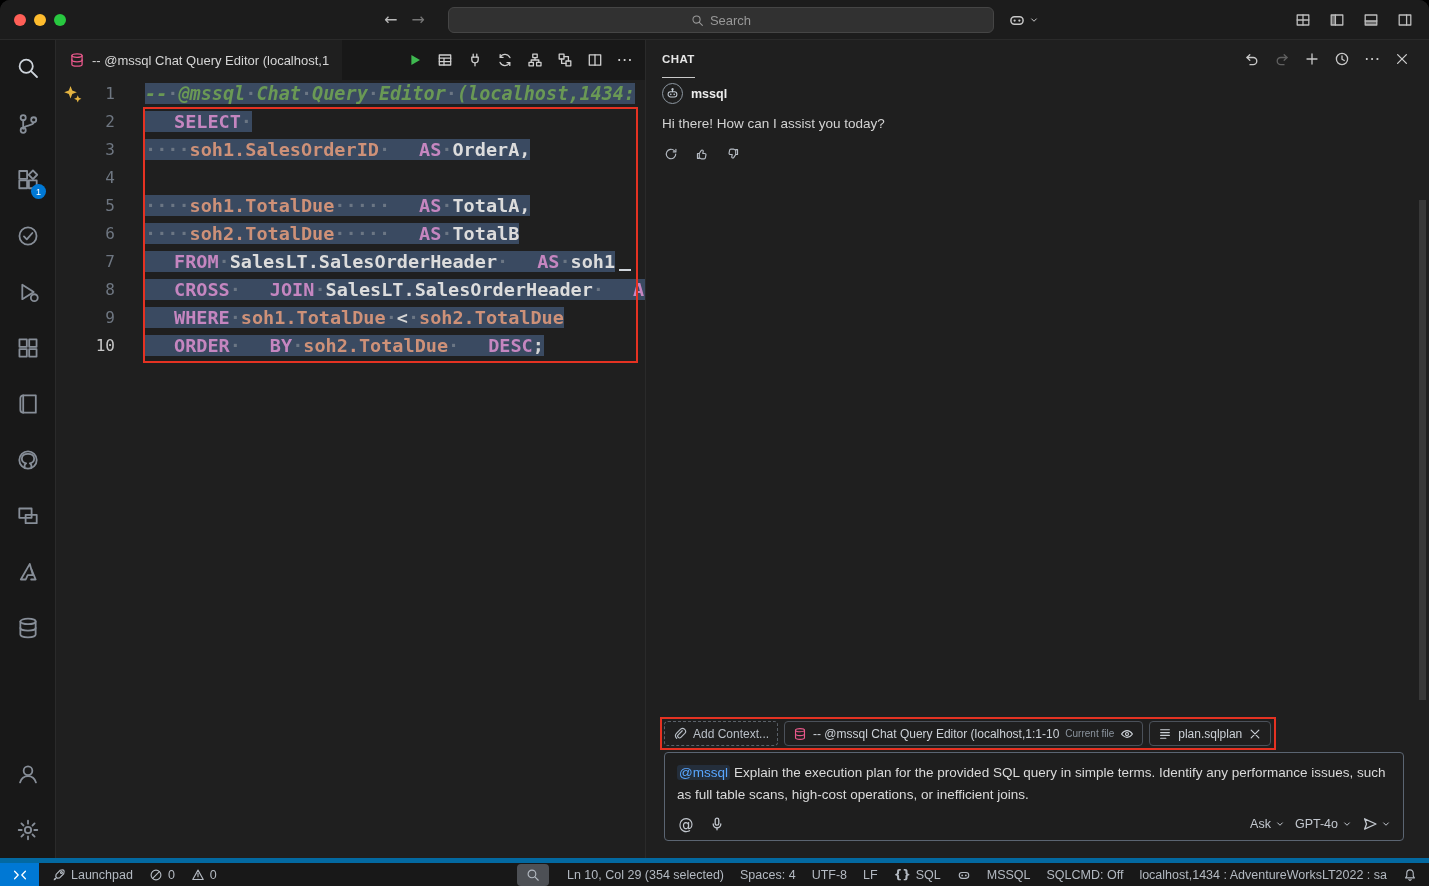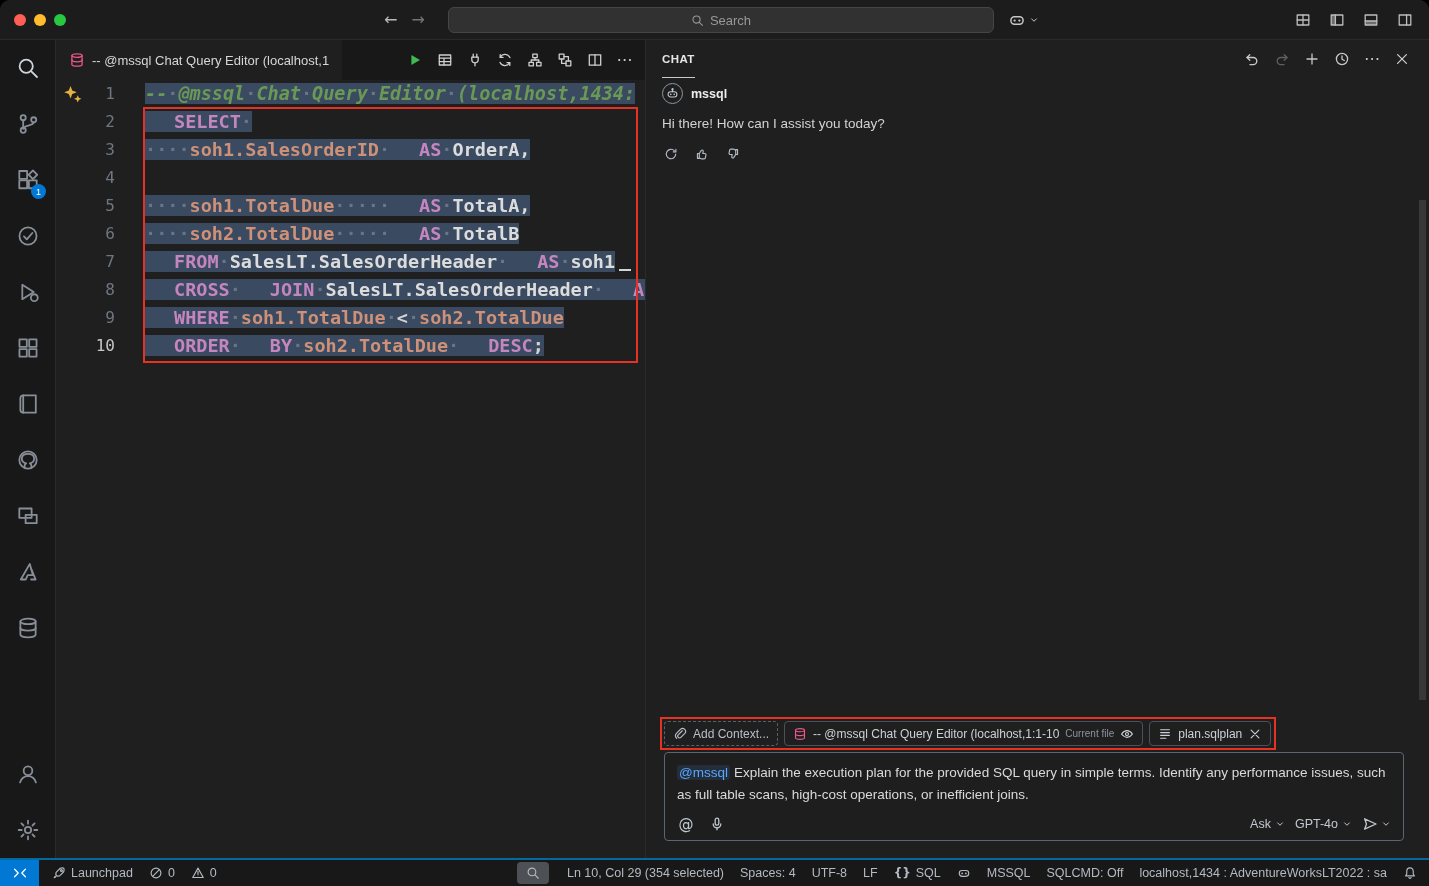"Launchpad" .statusbar { border-top: 2px solid #0369a1 -> 5px solid #0369a1 }
